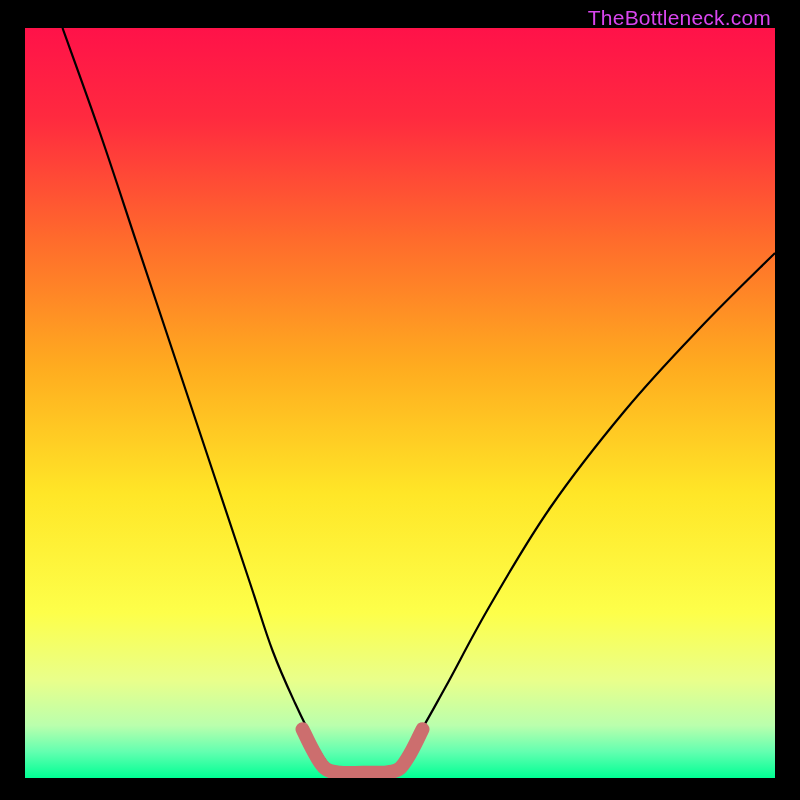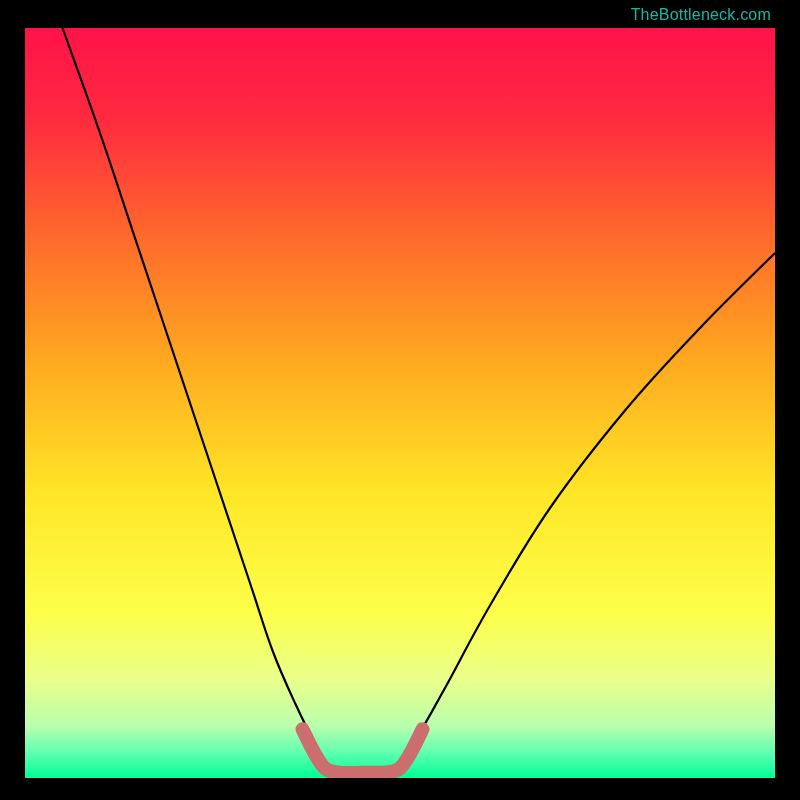"TheBottleneck.com" .watermark { color: #14b8a6 -> #d946ef; font-size: 16px -> 21px }
